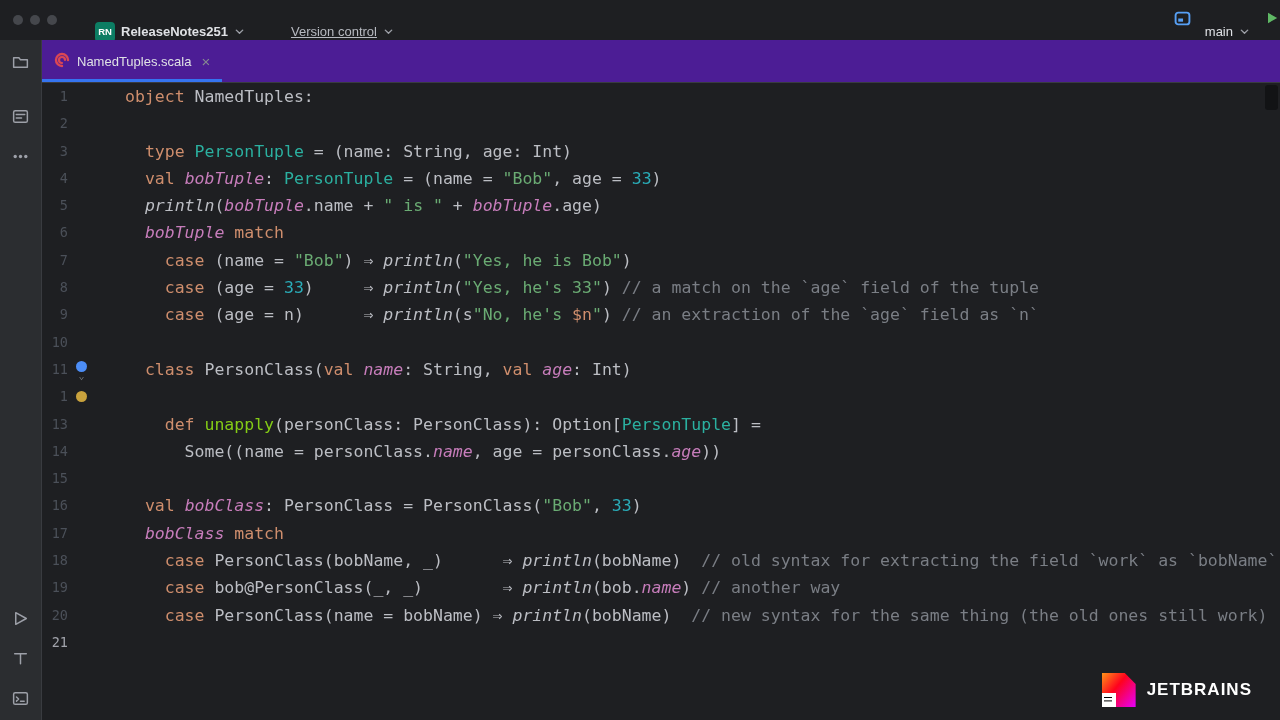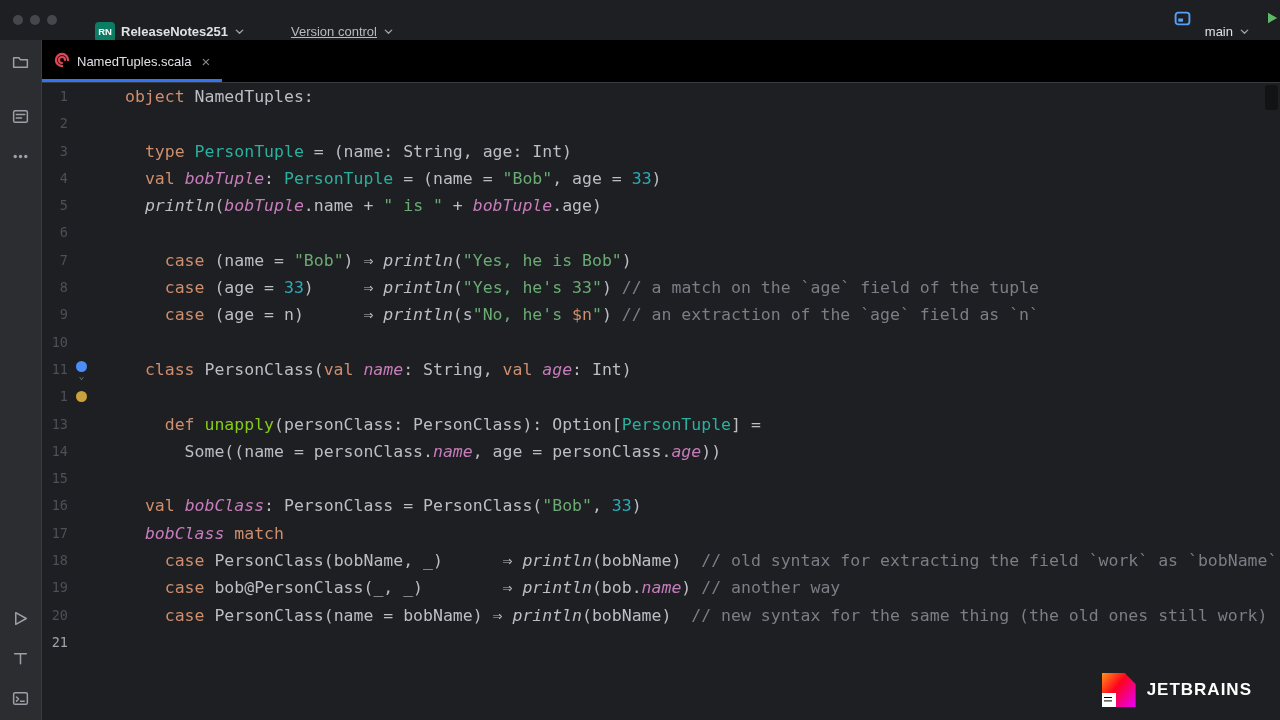"NamedTuples.scala" .tabbar { background: #000000 -> #4c1d95 }
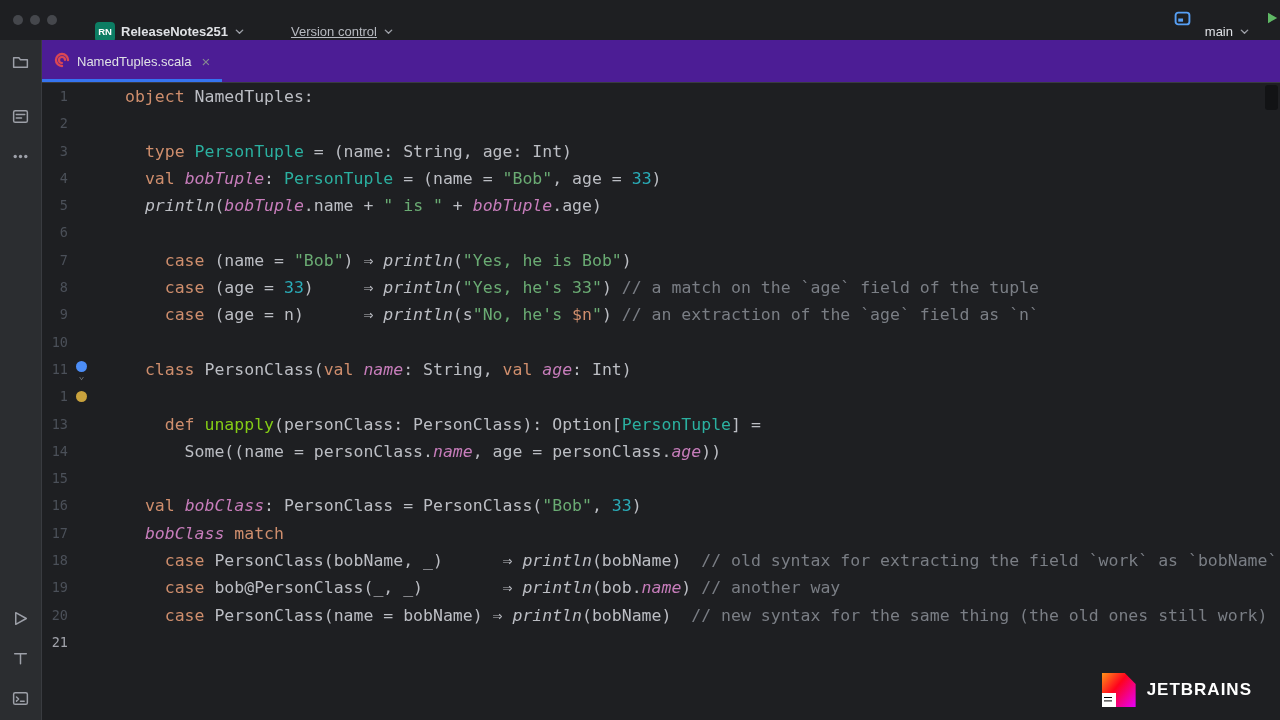"bobTuple match" span.code { html: none -> <span><span> </span><span>bobTuple</span><span> </span><span>match</span></span> }
